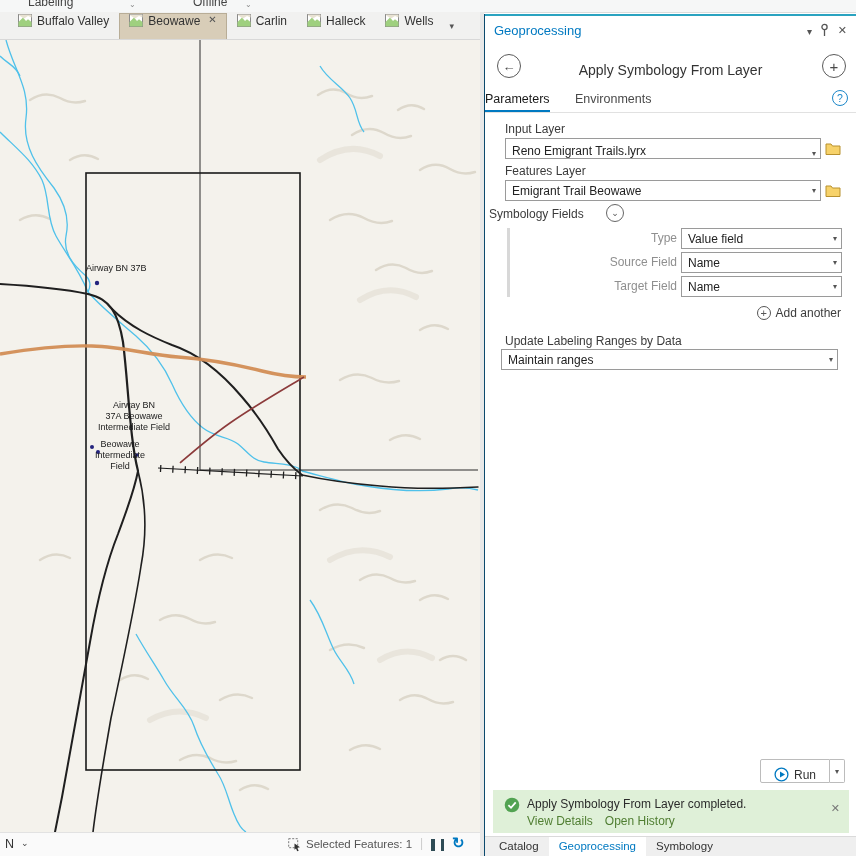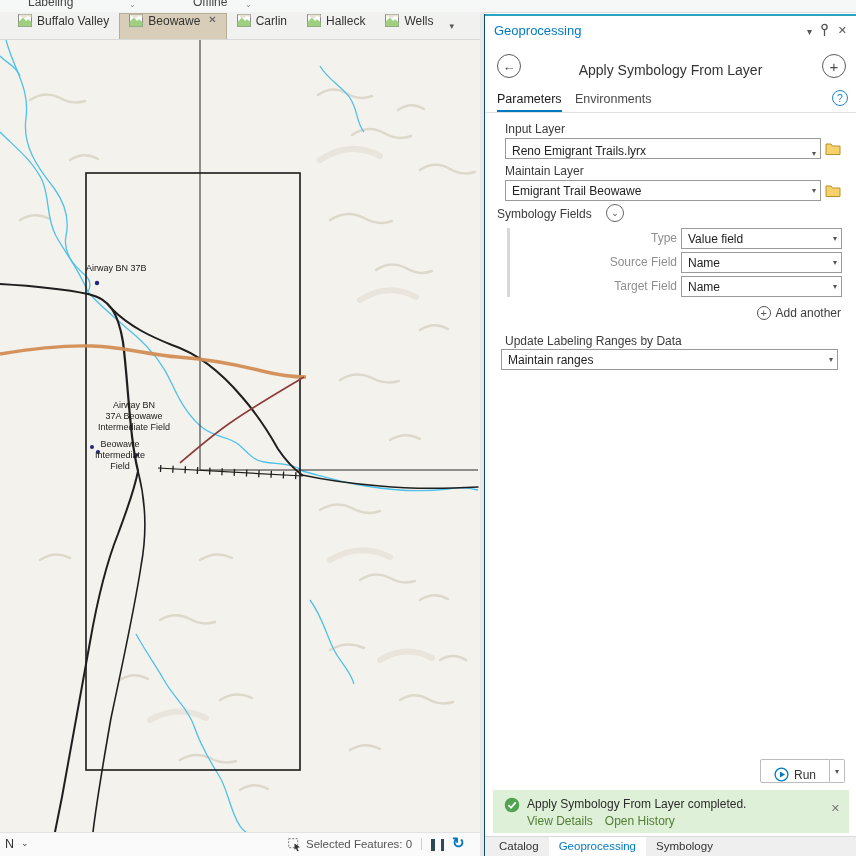"Parameters" span.ptab { left: 12px -> 0 }
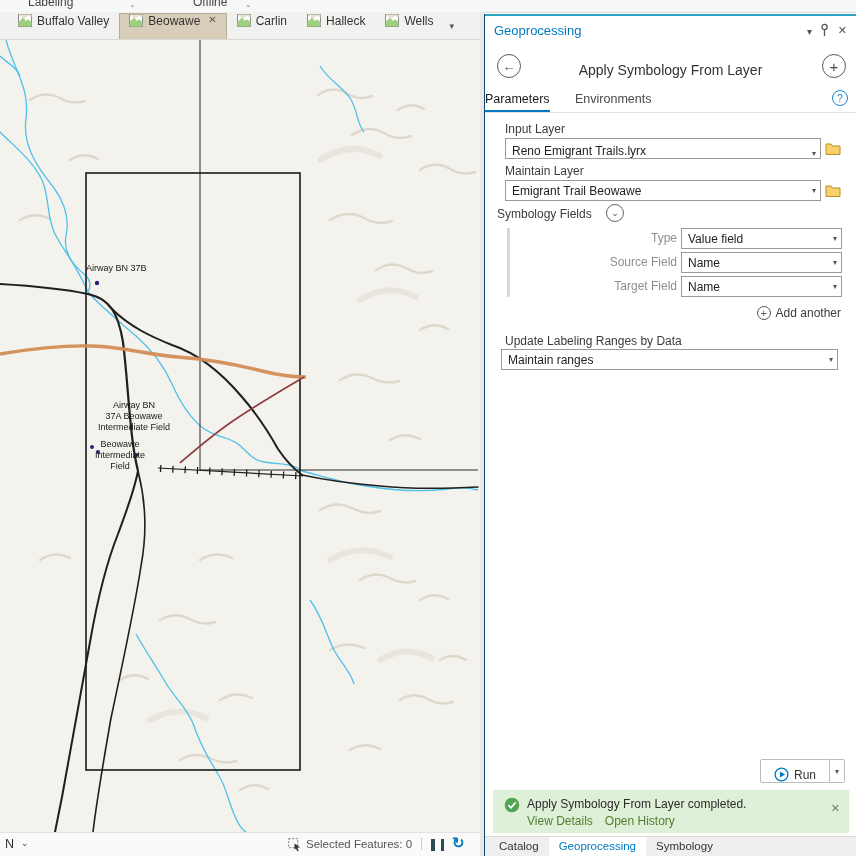"Maintain Layer" span.field-label { text: Maintain -> Features }
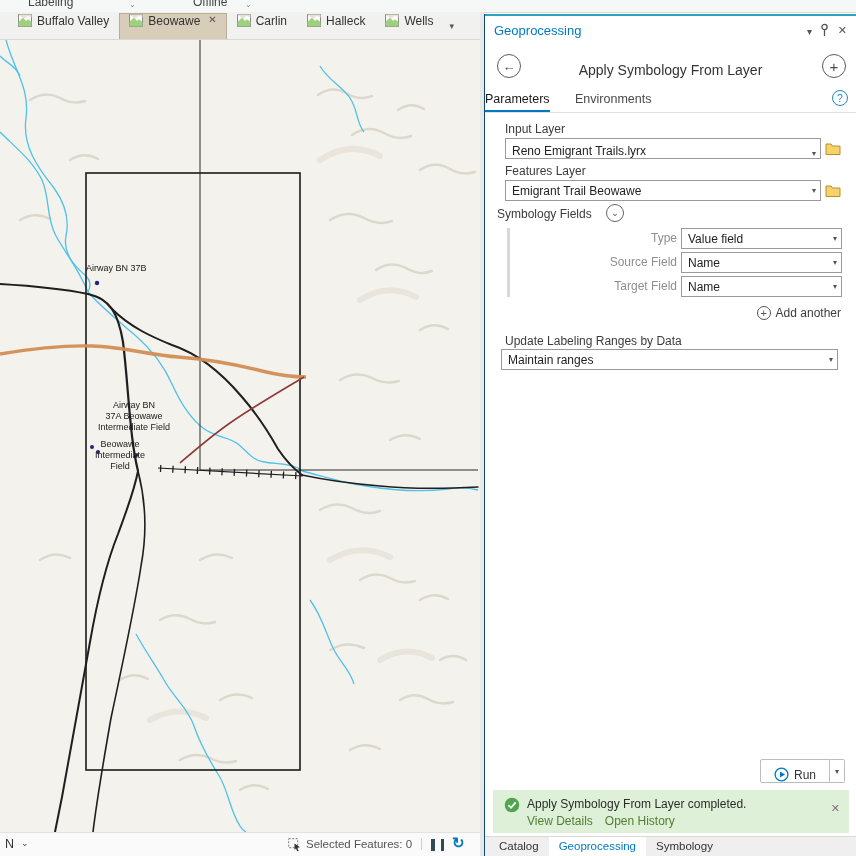"Symbology Fields" span.field-label { left: 12px -> 4px }
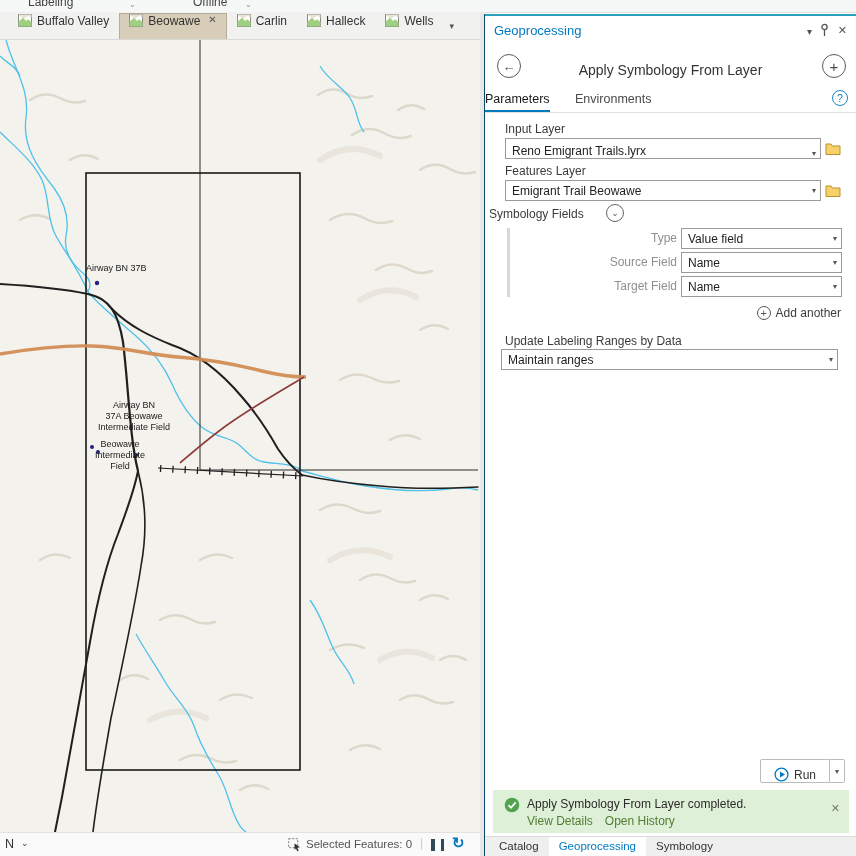"Selected Features: 0" span.sb-abs { text: 0 -> 1 }
